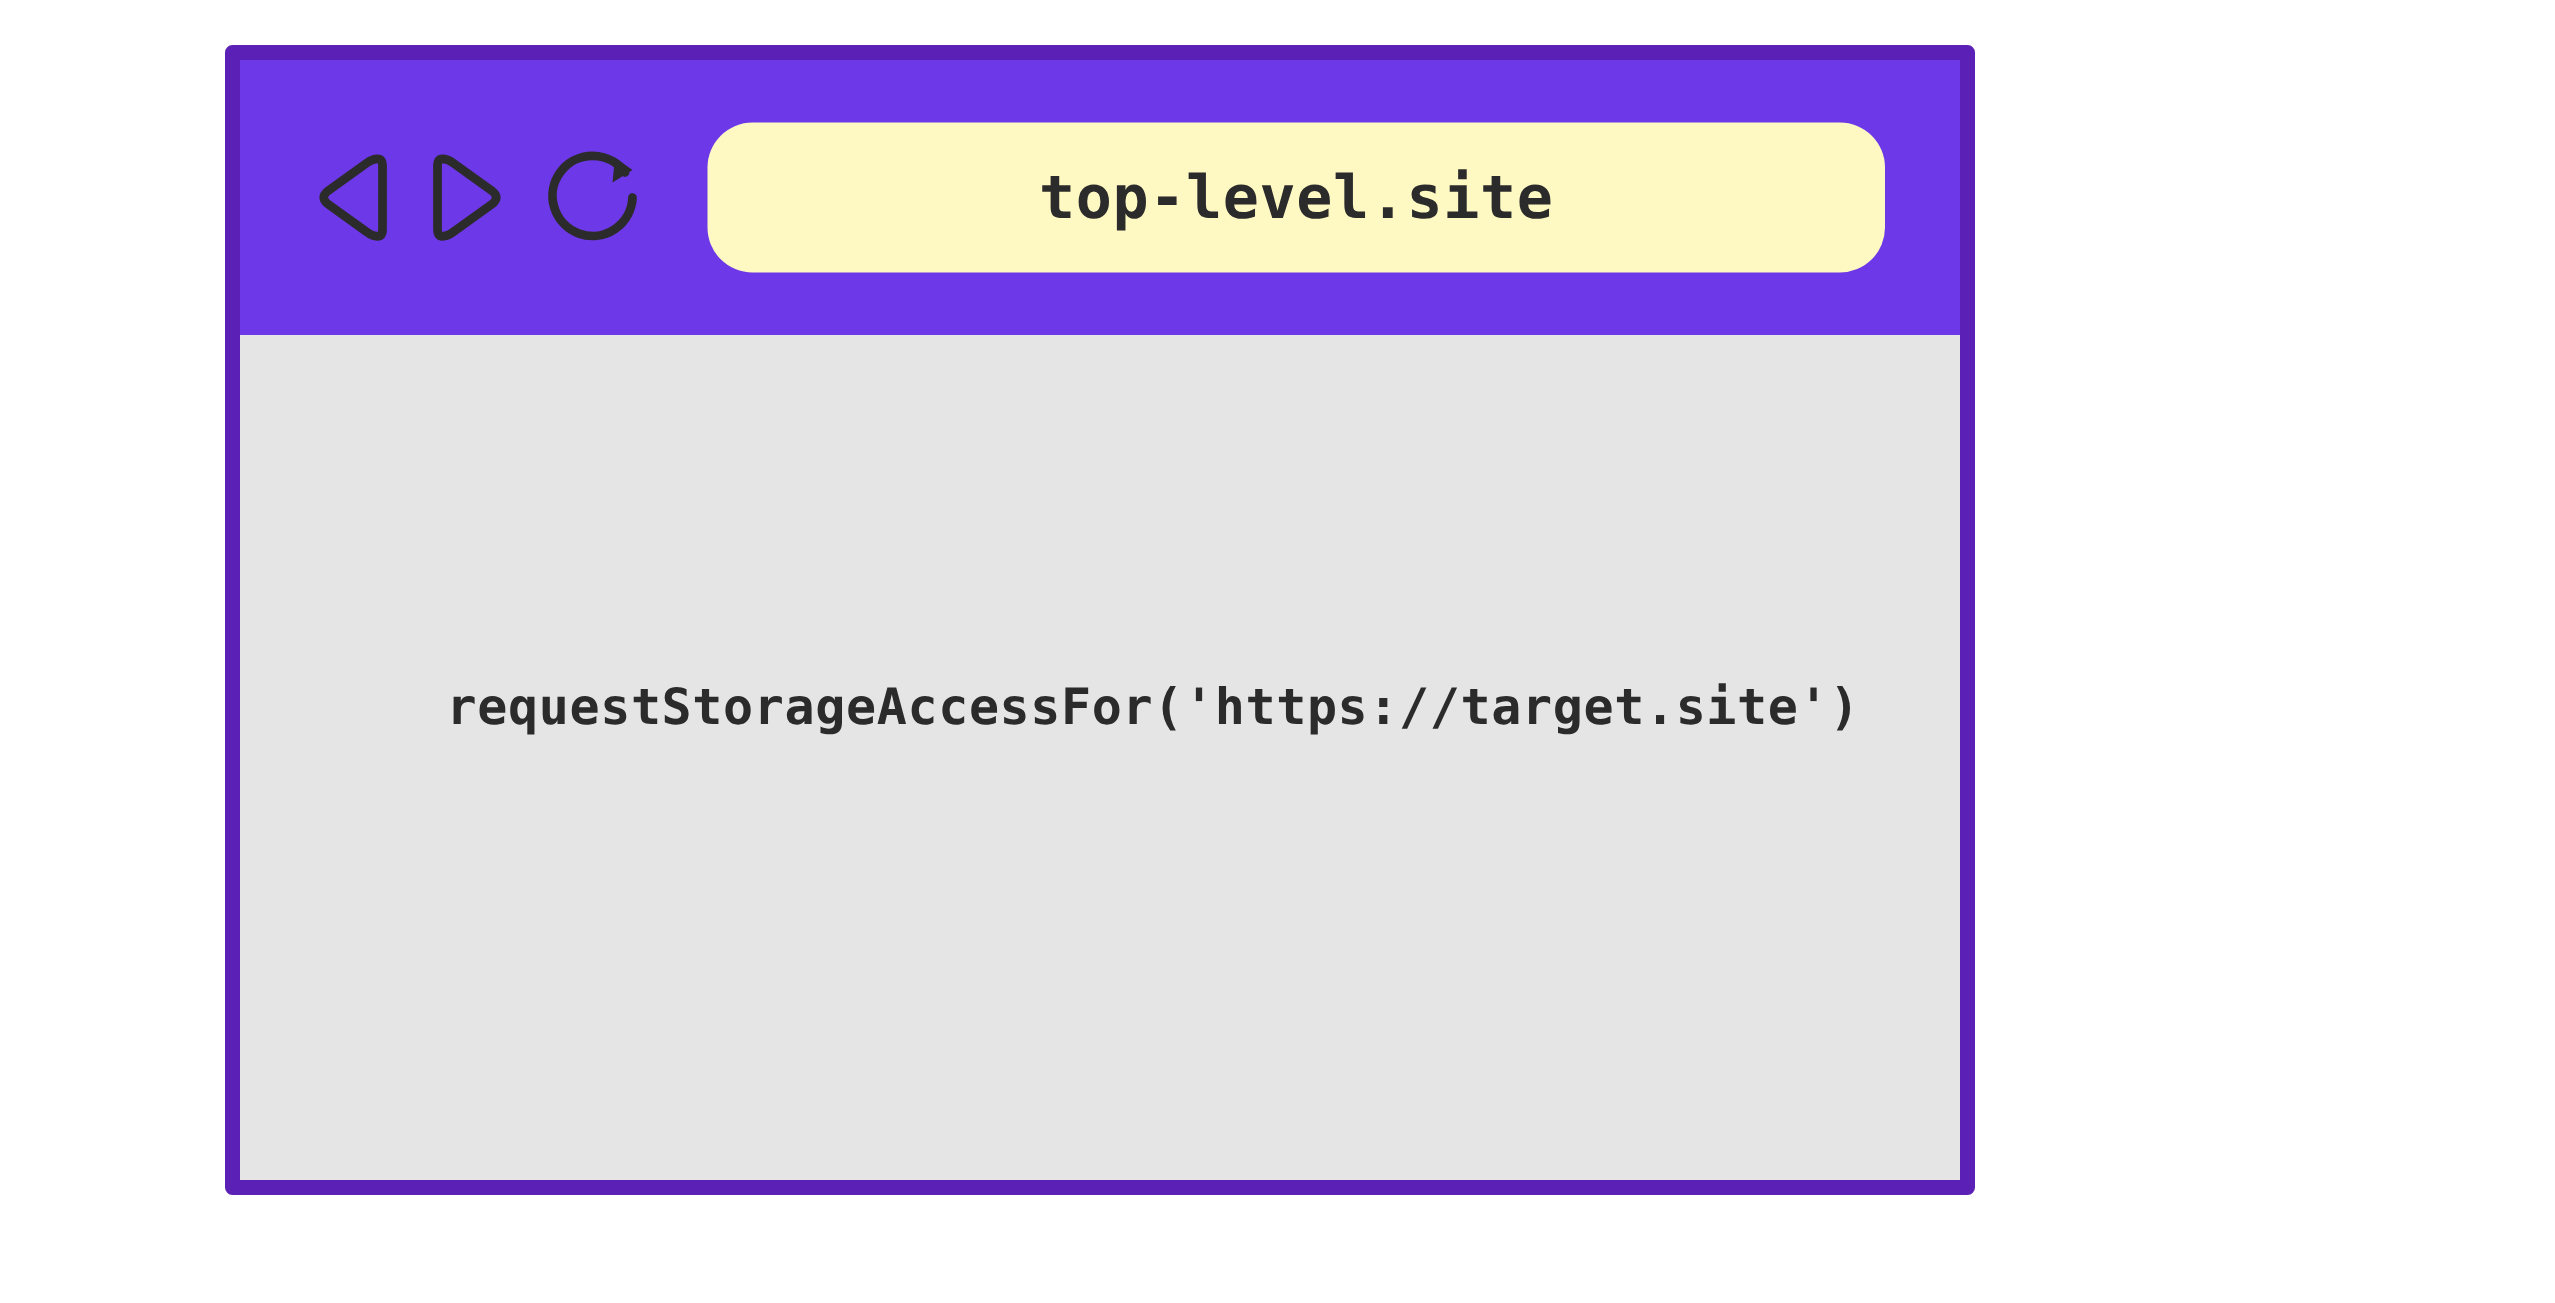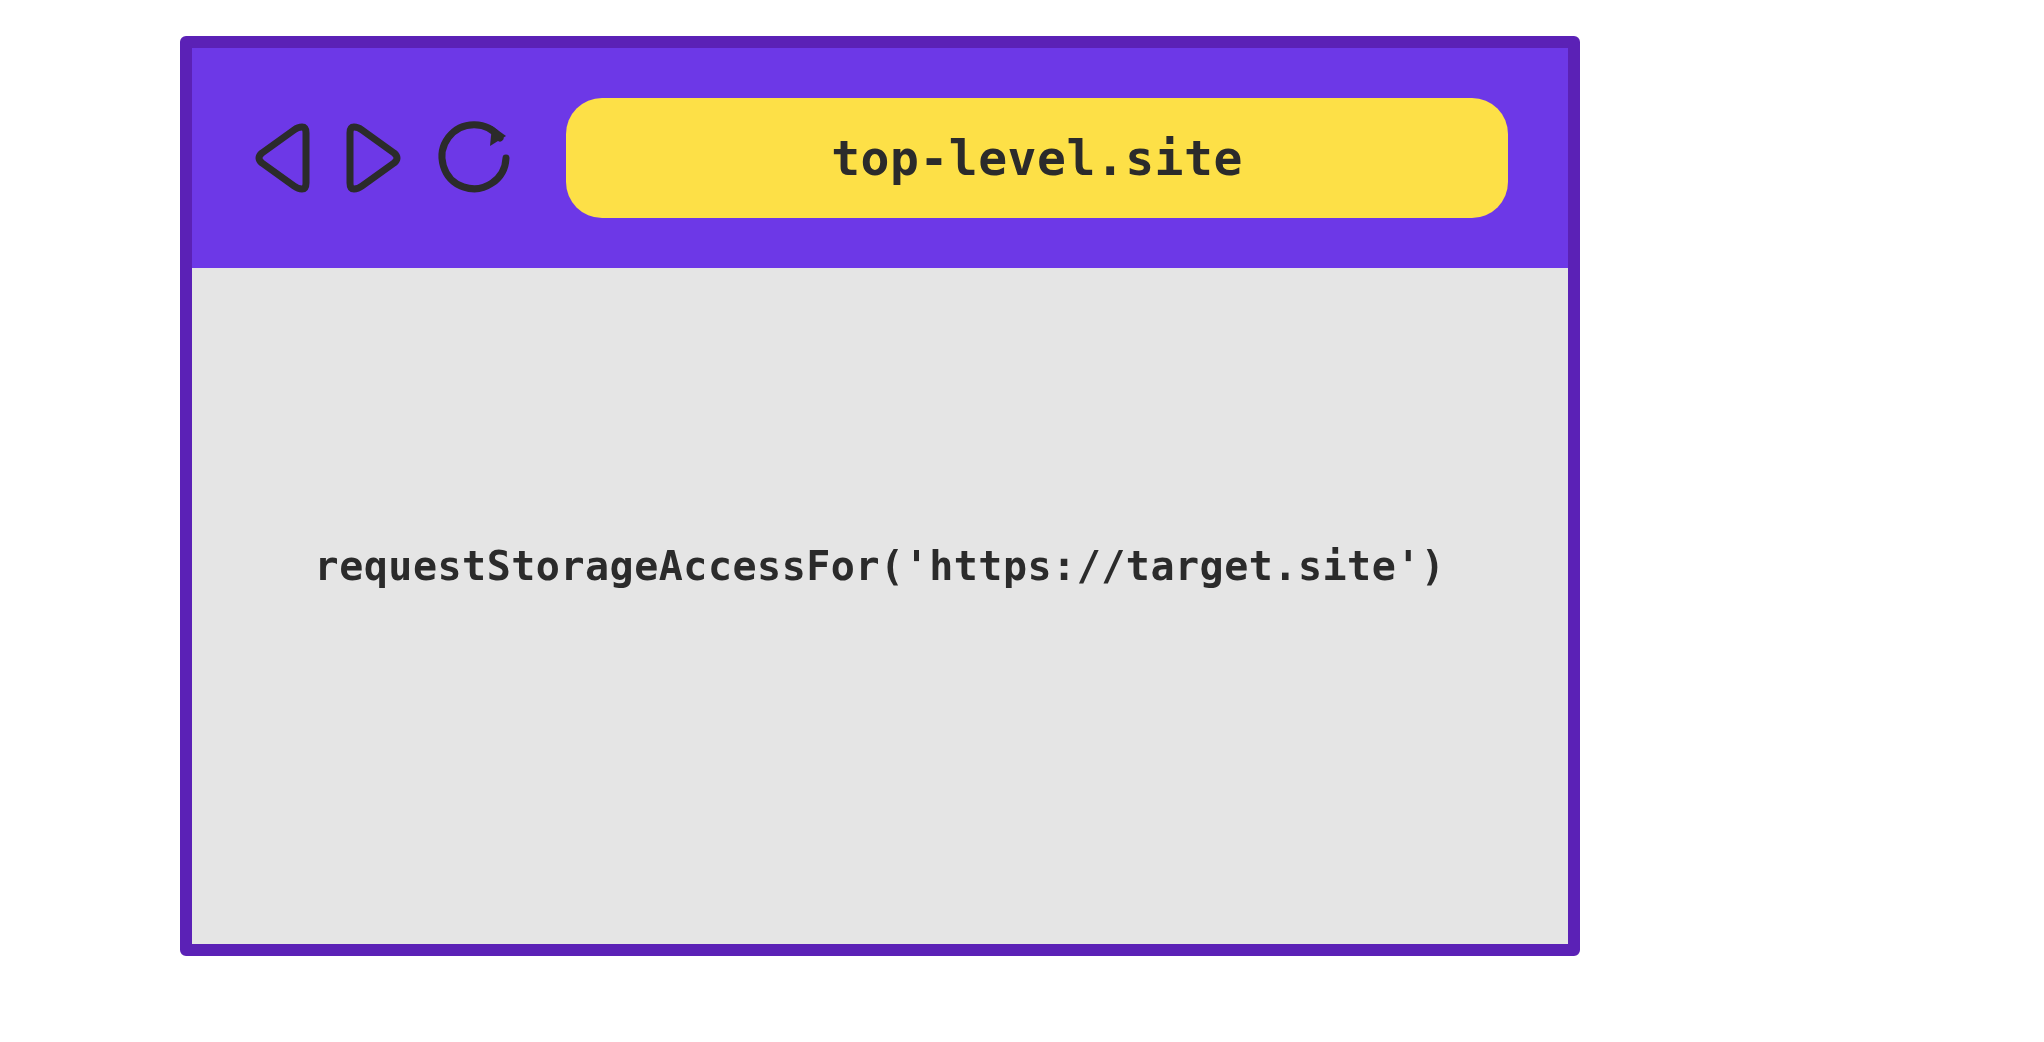"top-level.site" .address-bar { background: #fde047 -> #fef9c3 }
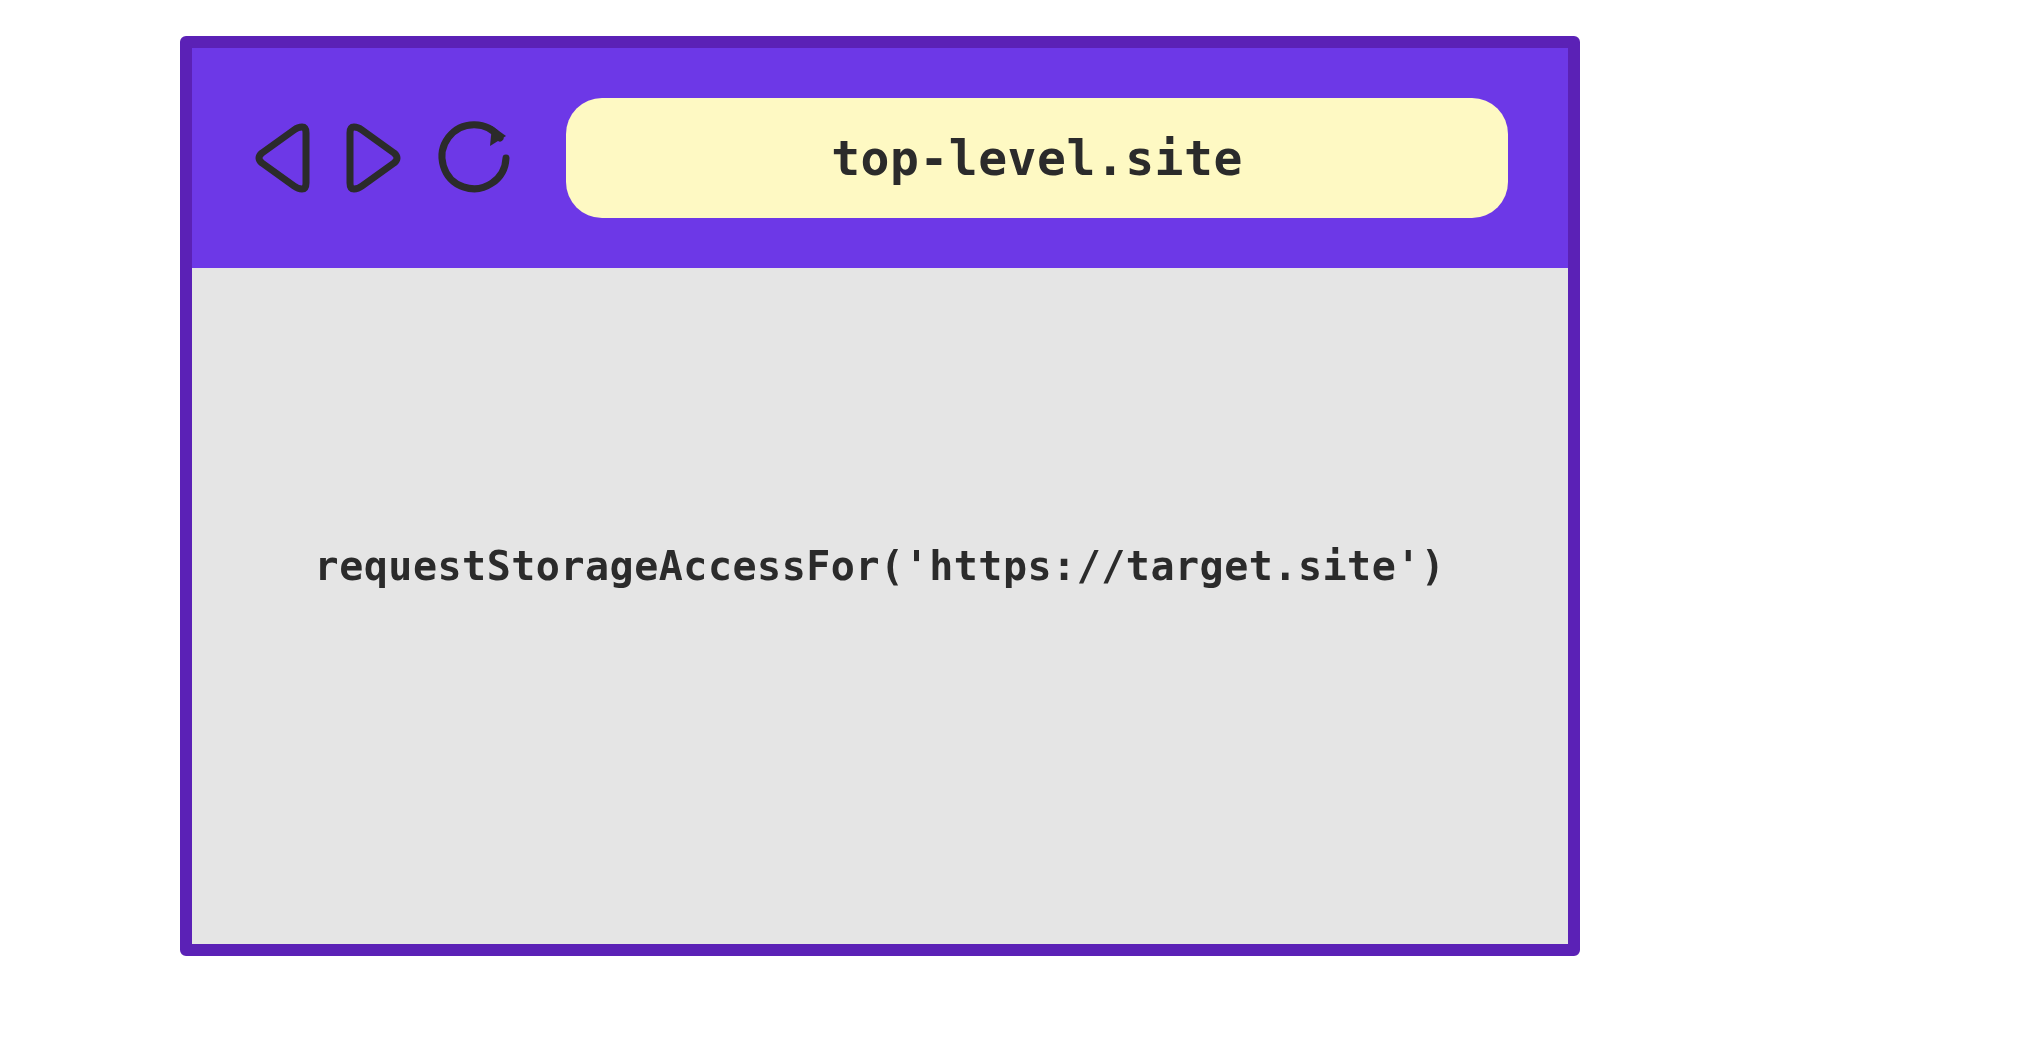"requestStorageAccessFor('https://target." .browser-content { justify-content: center -> flex-end }
